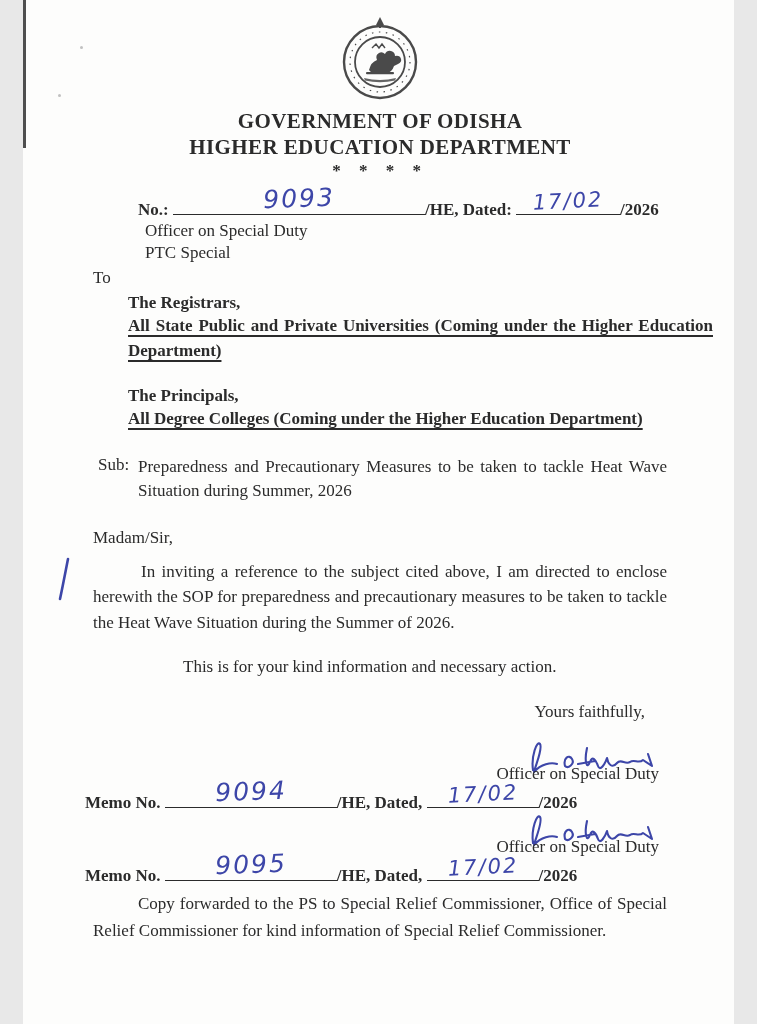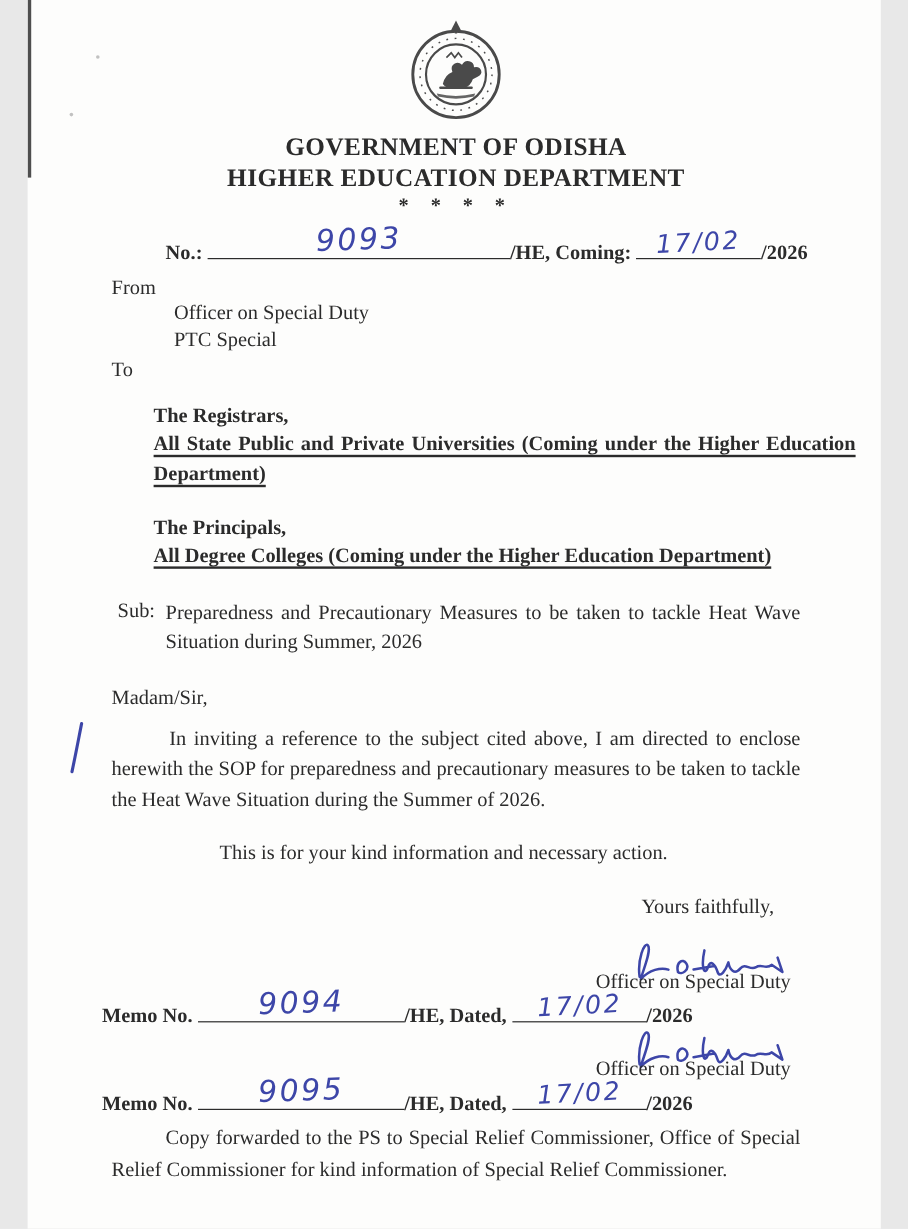"/HE, Coming:" span { text: Coming -> Dated }
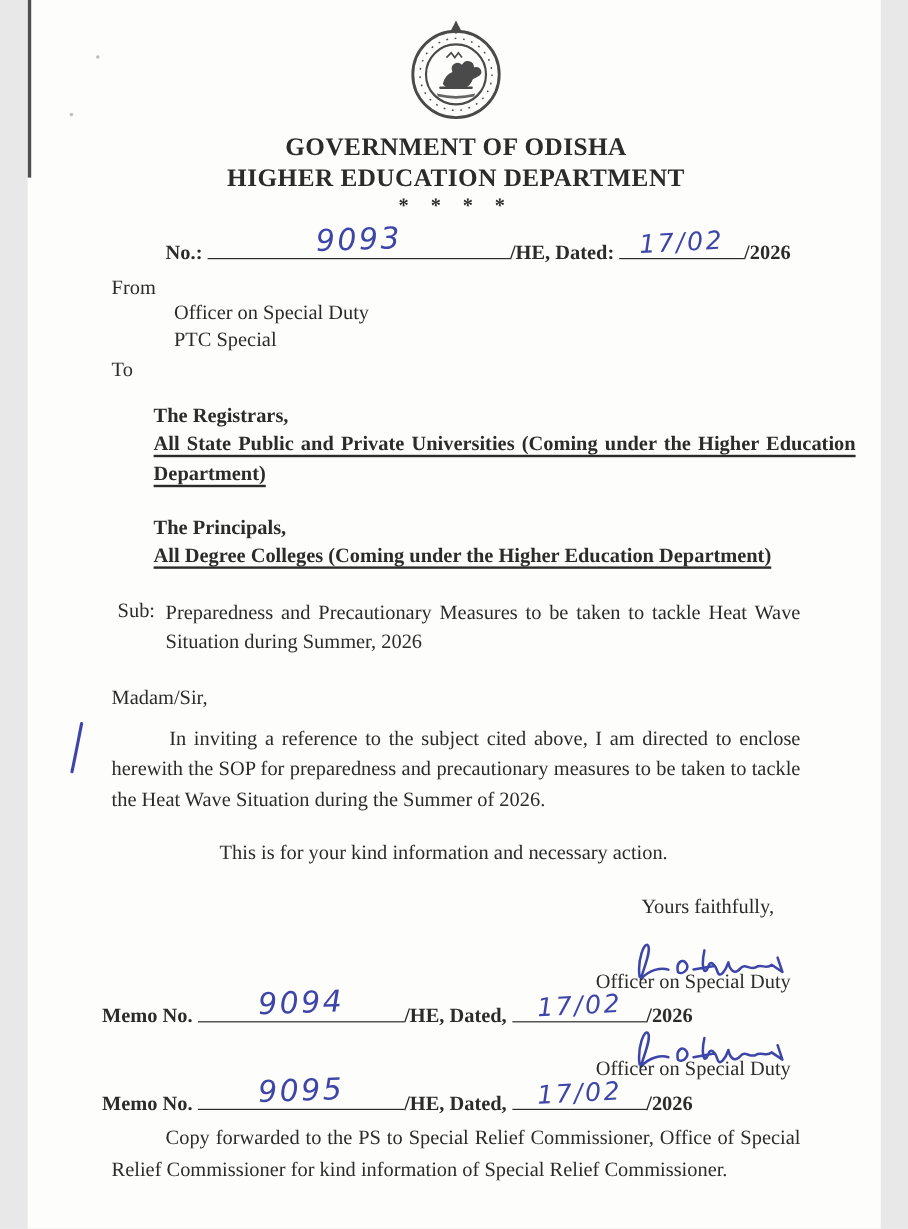"From" div.plain-label { html: <div>From</div> -> none }
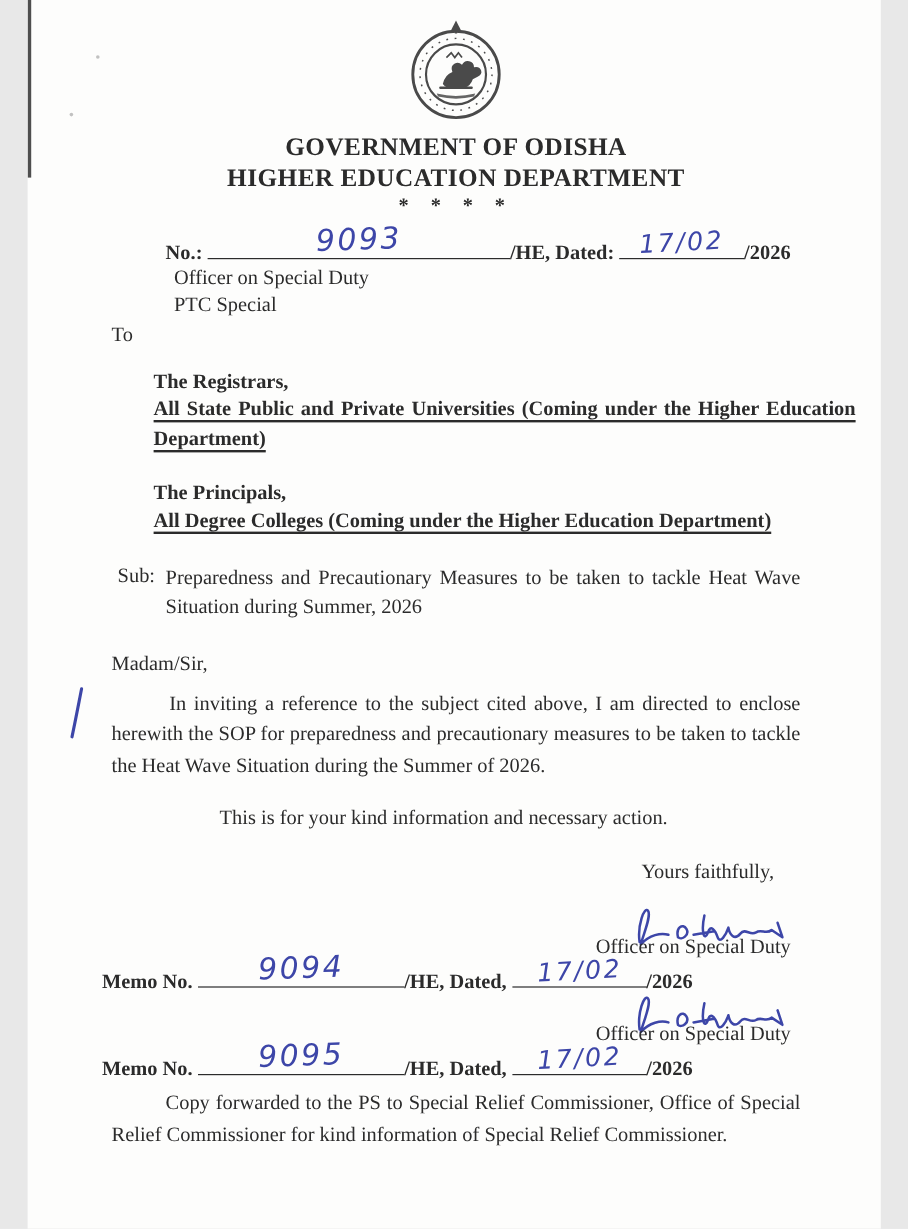"The Registrars," .addr-group.first { margin-top: 17px -> 3px }
